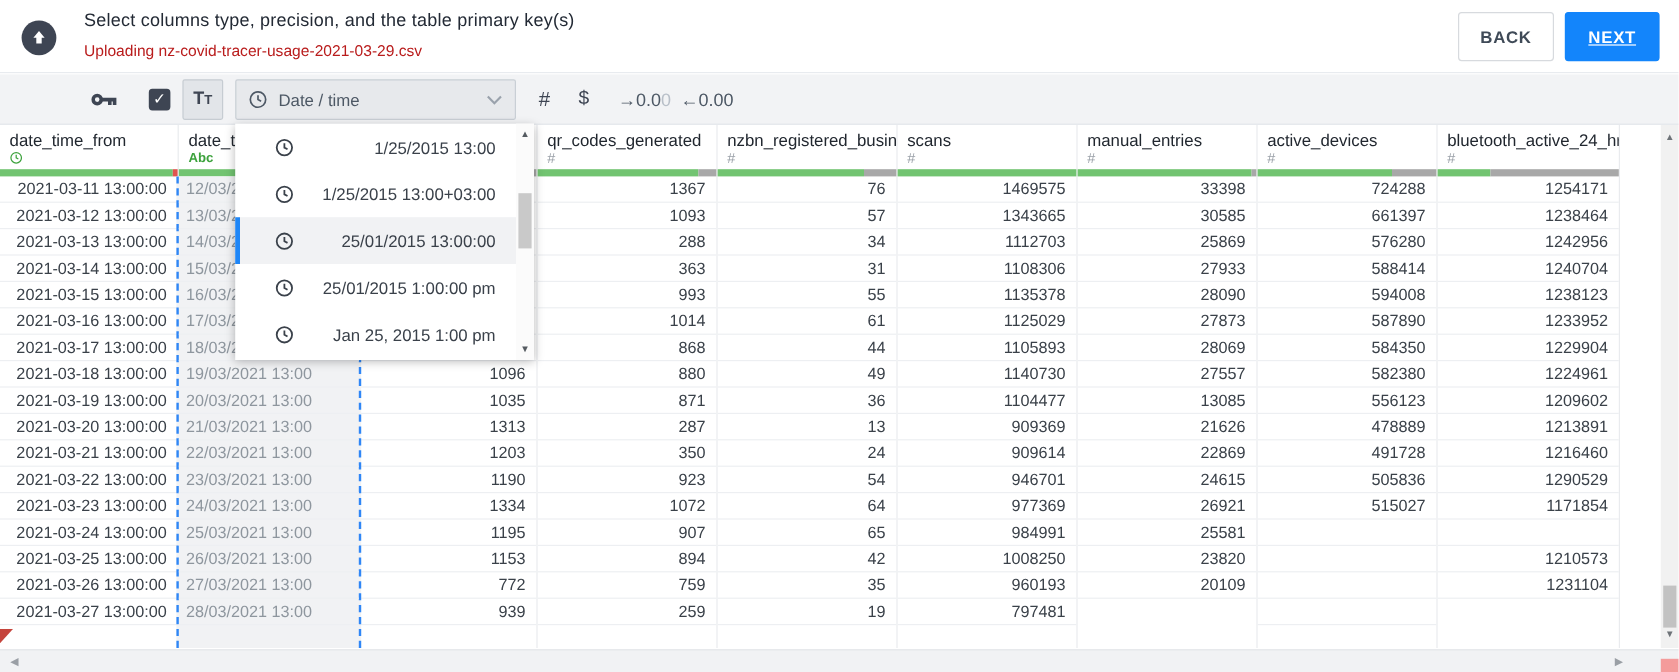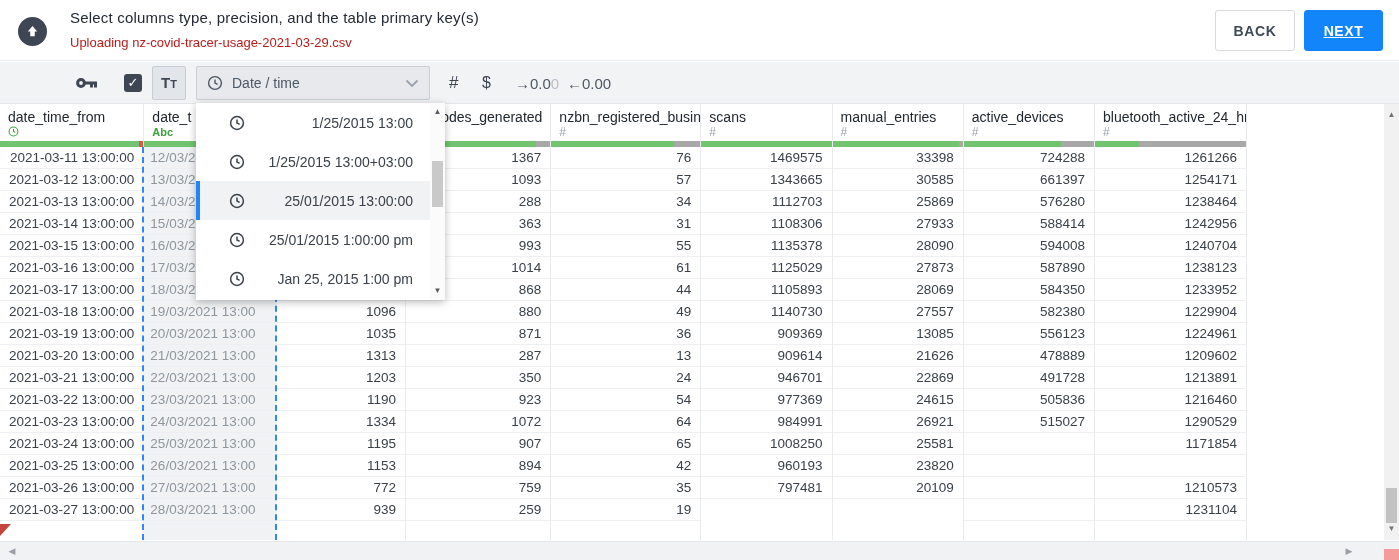"date_time_from" .table-area { width: 1247px -> 1384px }
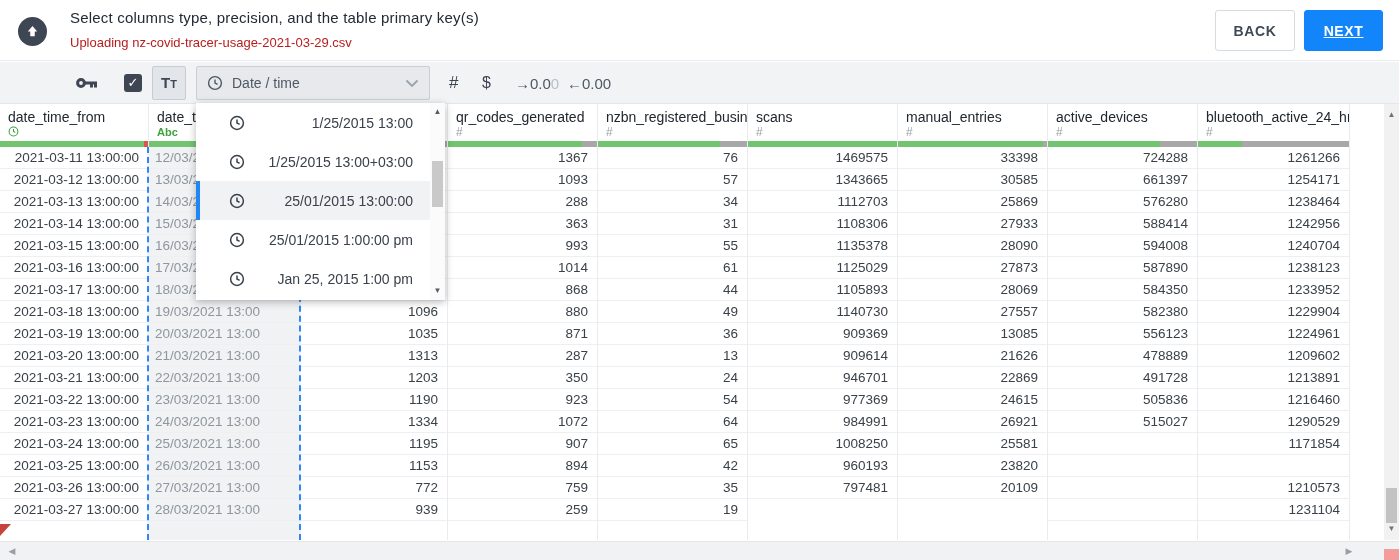"1261266" div.cell { html: <div>1261266</div> -> none }
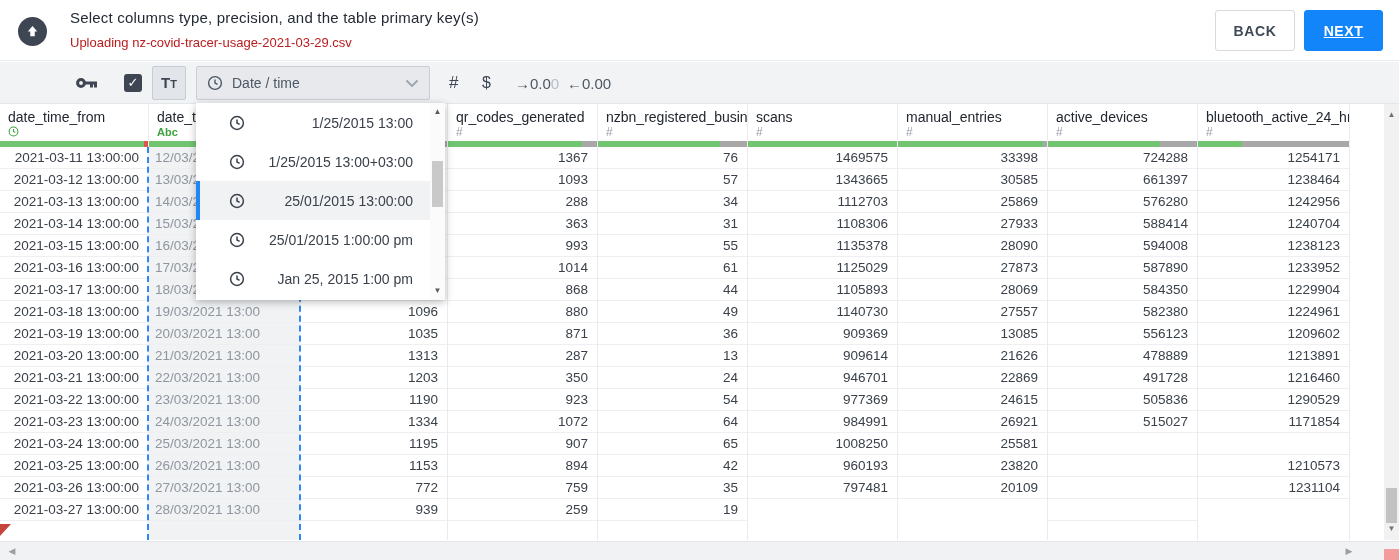"1104477" div.cell { html: none -> <div>1104477</div> }
